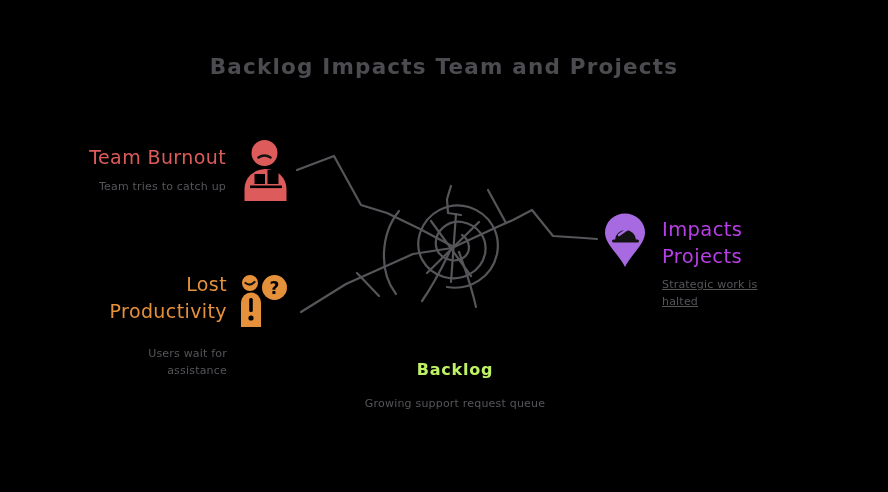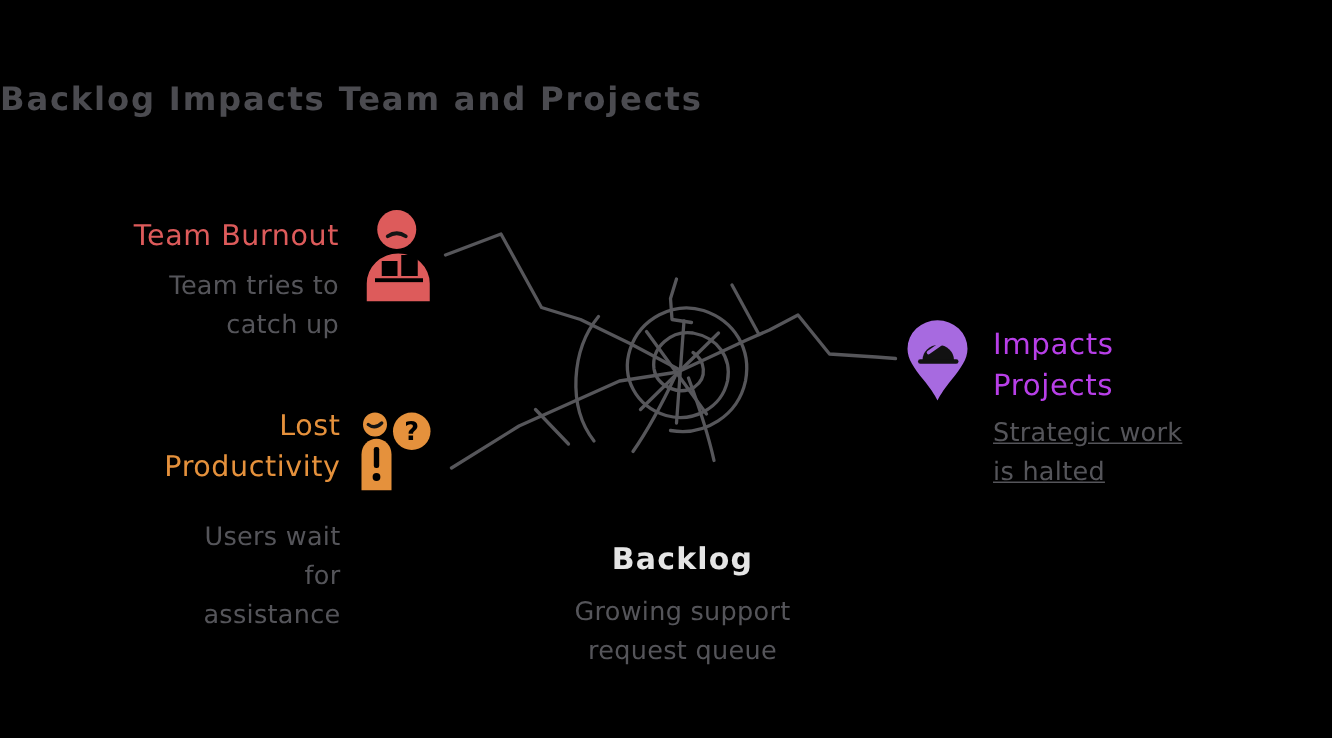"Backlog Impacts Team and Projects" .title { text-align: left -> center }
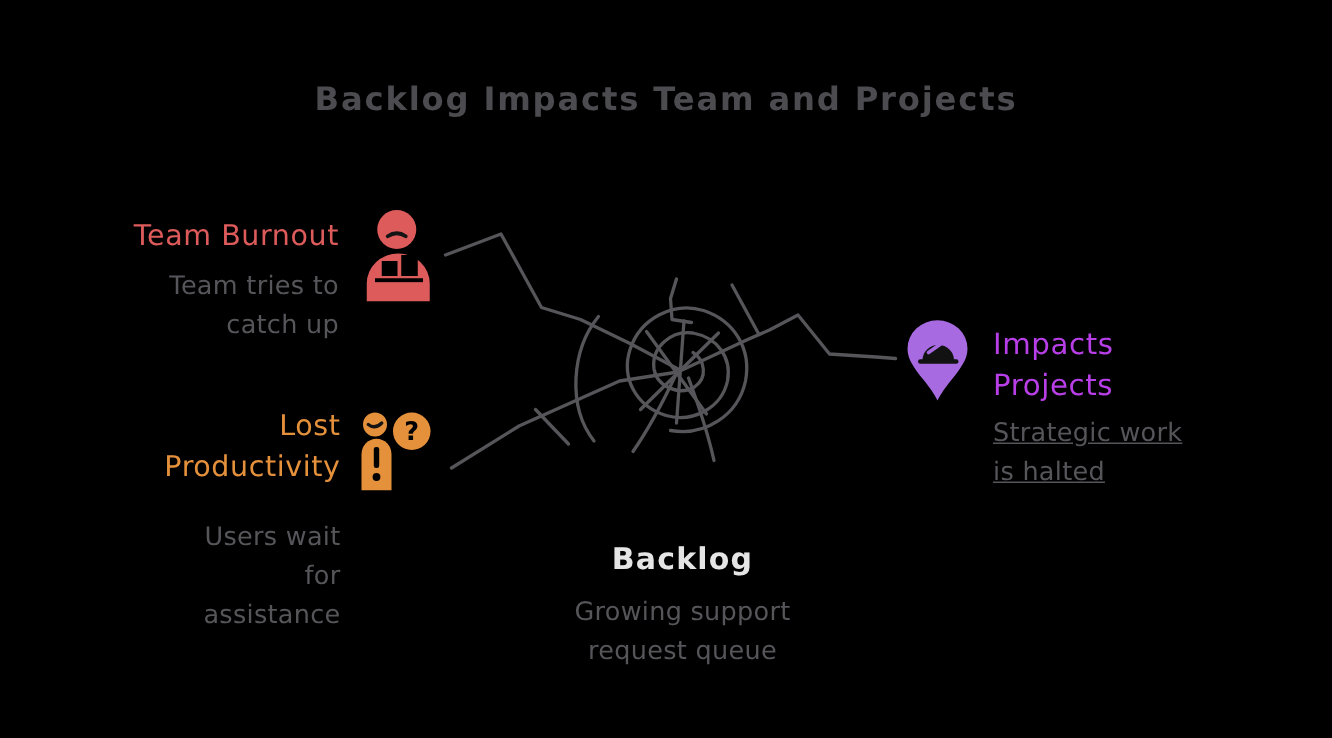"Team tries to catch up" .node-desc { font-size: 17px -> 11px }
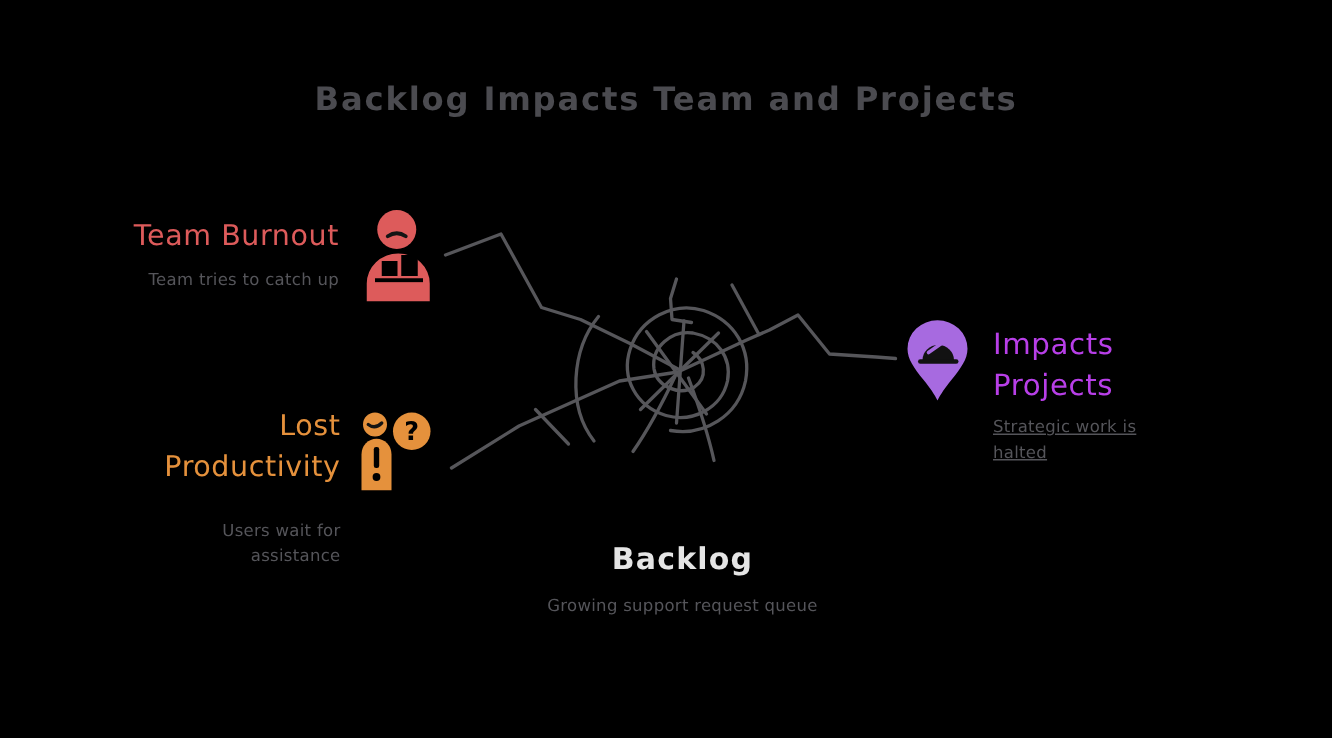"Backlog" .backlog-label { color: #e5e5e5 -> #bef264; font-size: 20px -> 16px }
